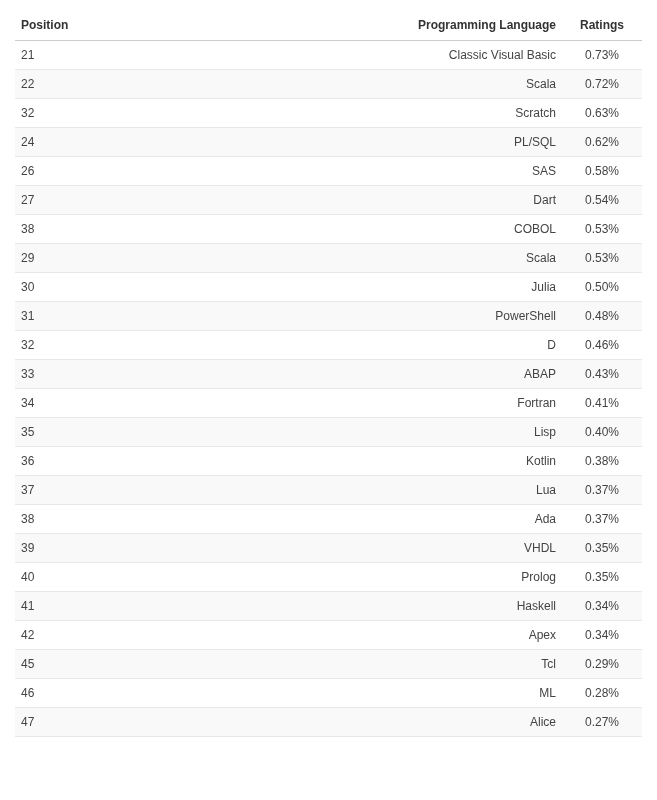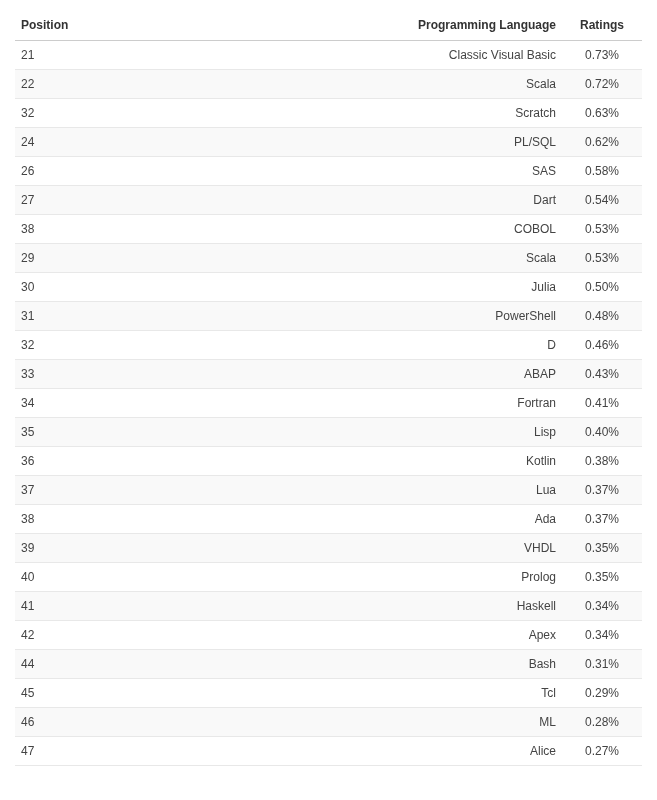"44" tr { html: <tr> <td>44</td> <td>Bash</td> <td>0.31%</td> </tr> -> none }
